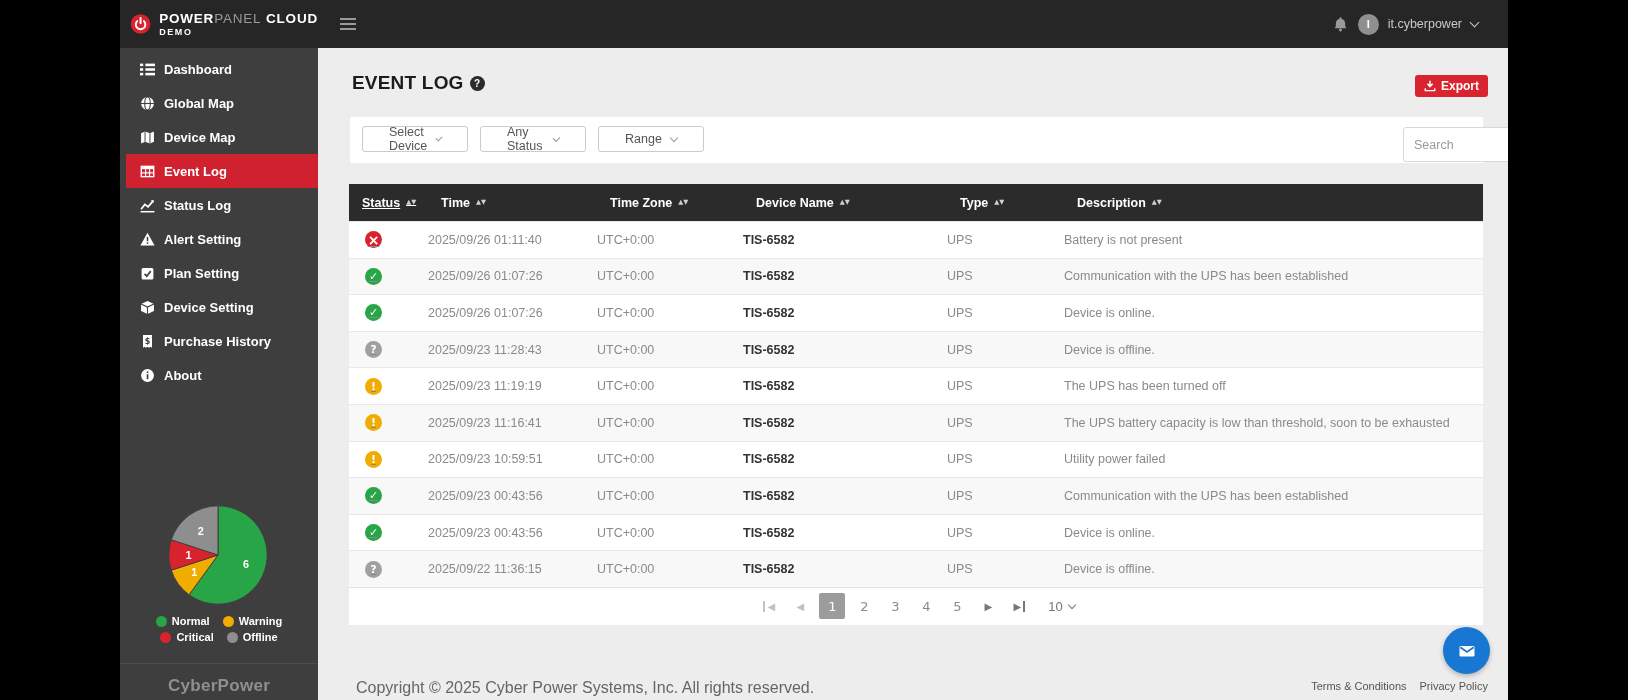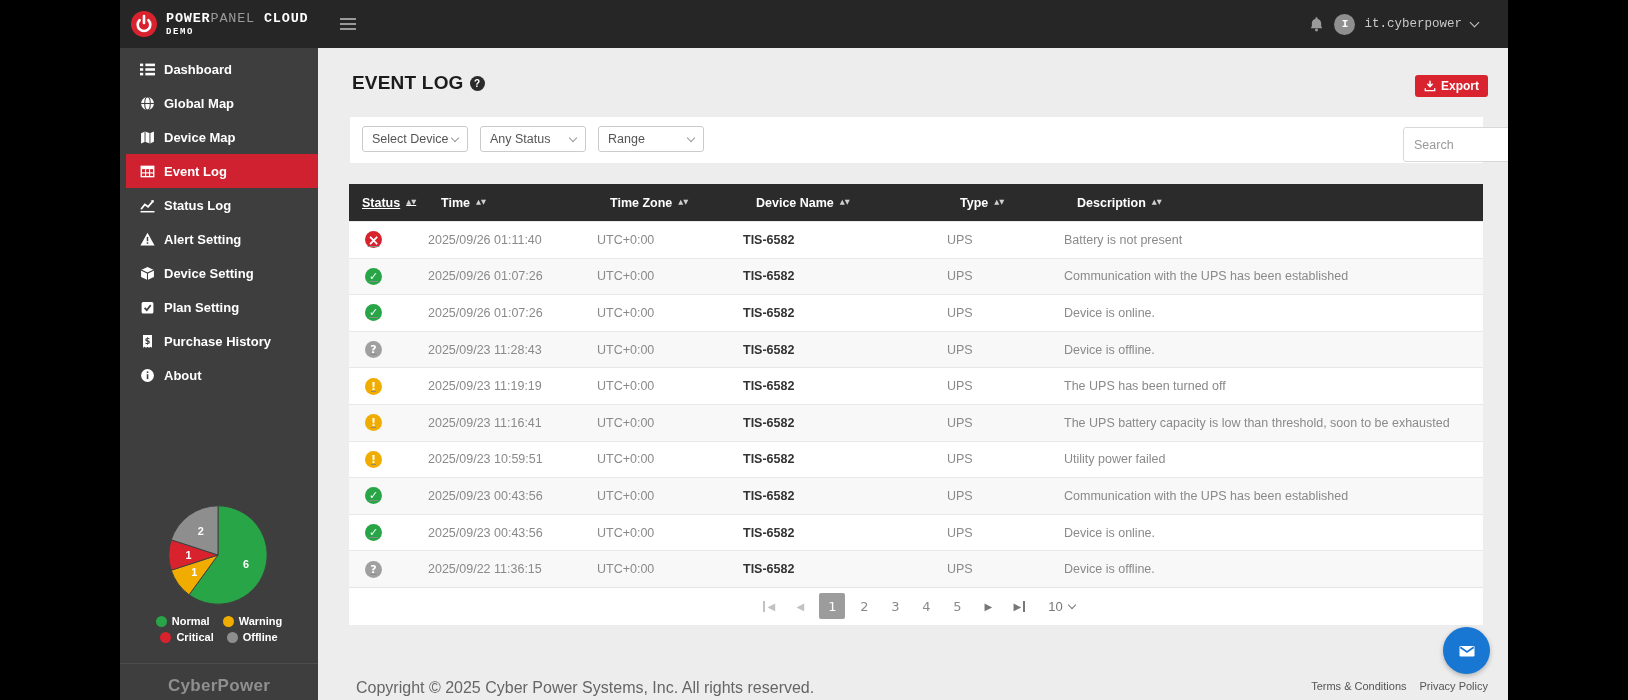"POWERPANEL CLOUD" .topbar { font-family: Liberation Mono, monospace -> none }
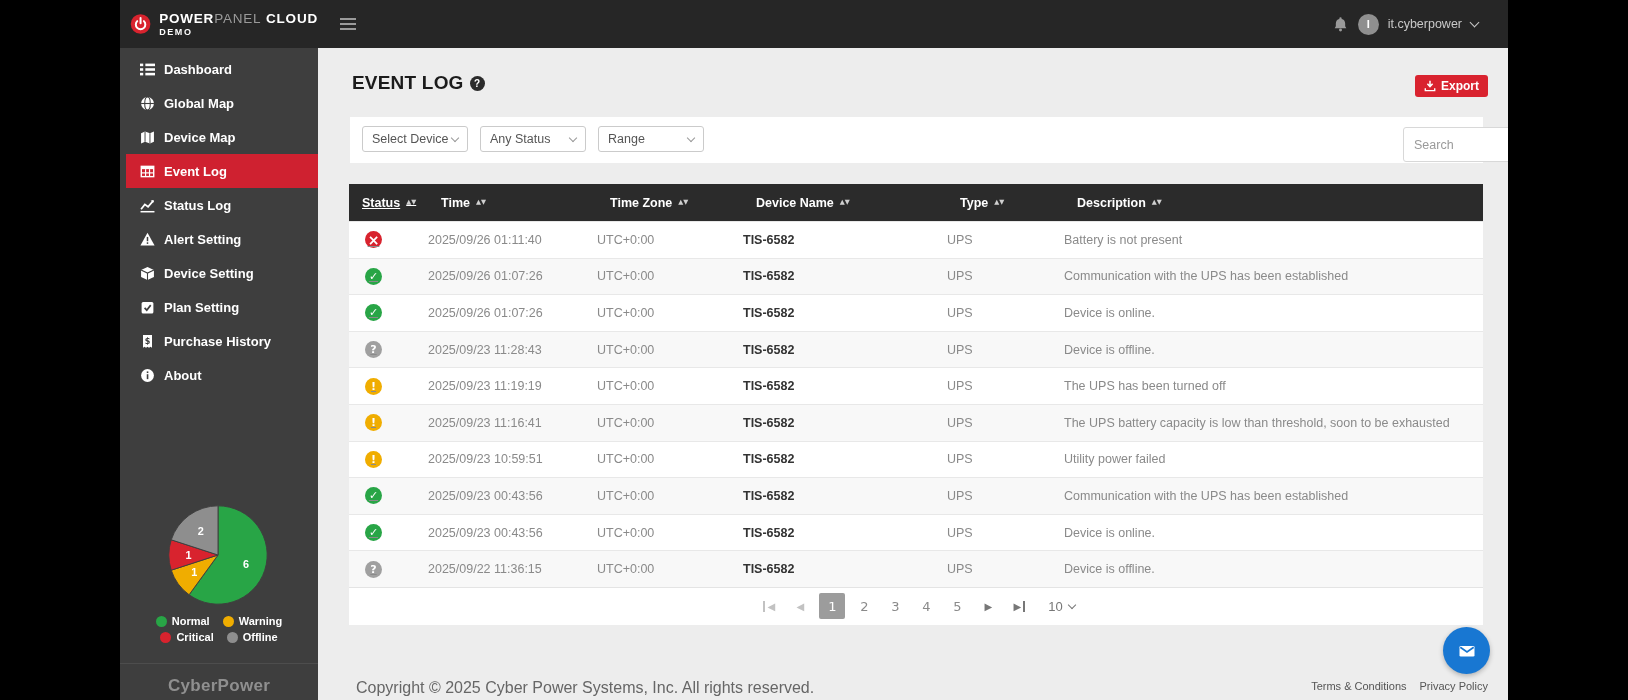"Select Device" .dd { padding: 0 9px -> 0 26px }
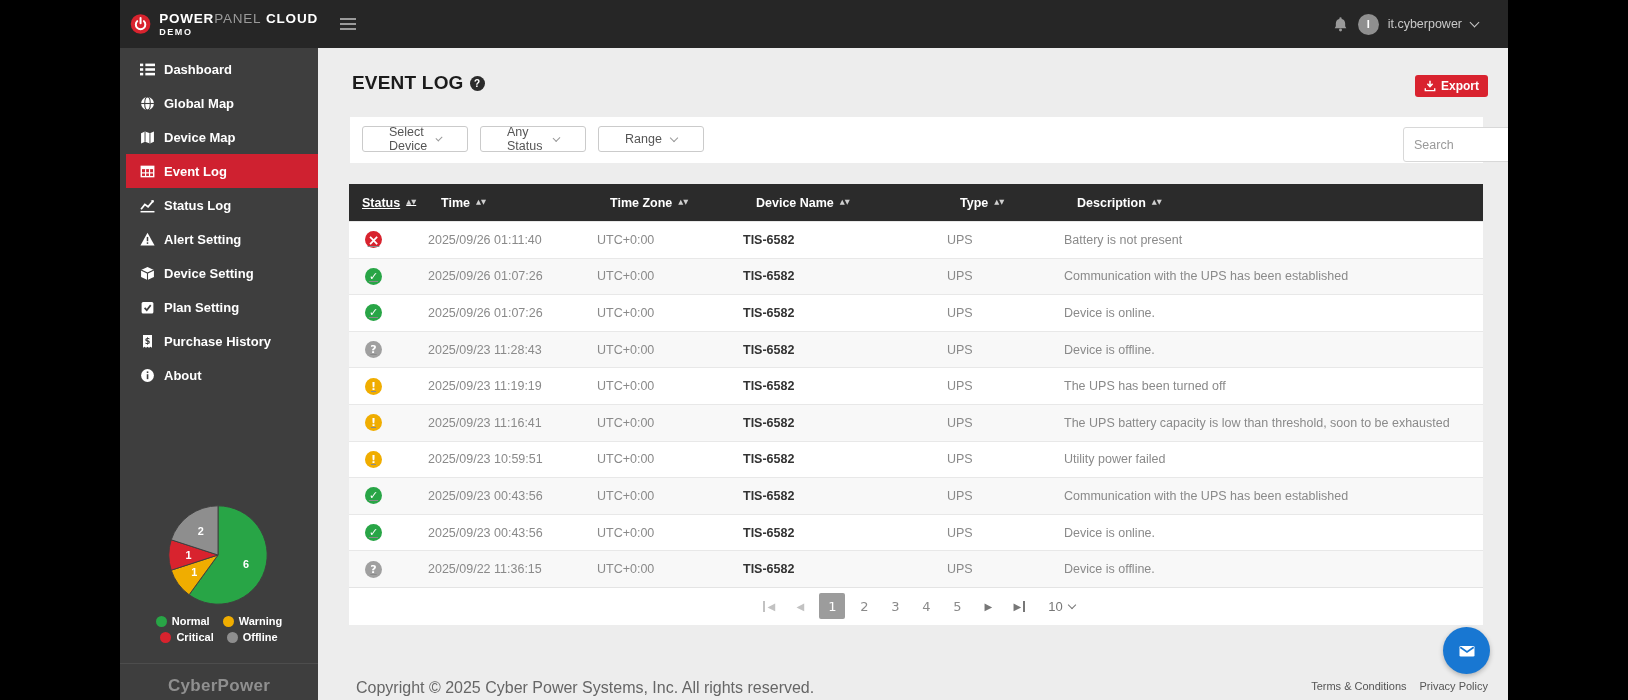"Device Setting" div.nav-item { order: before "Plan Setting" -> after "Plan Setting" }
